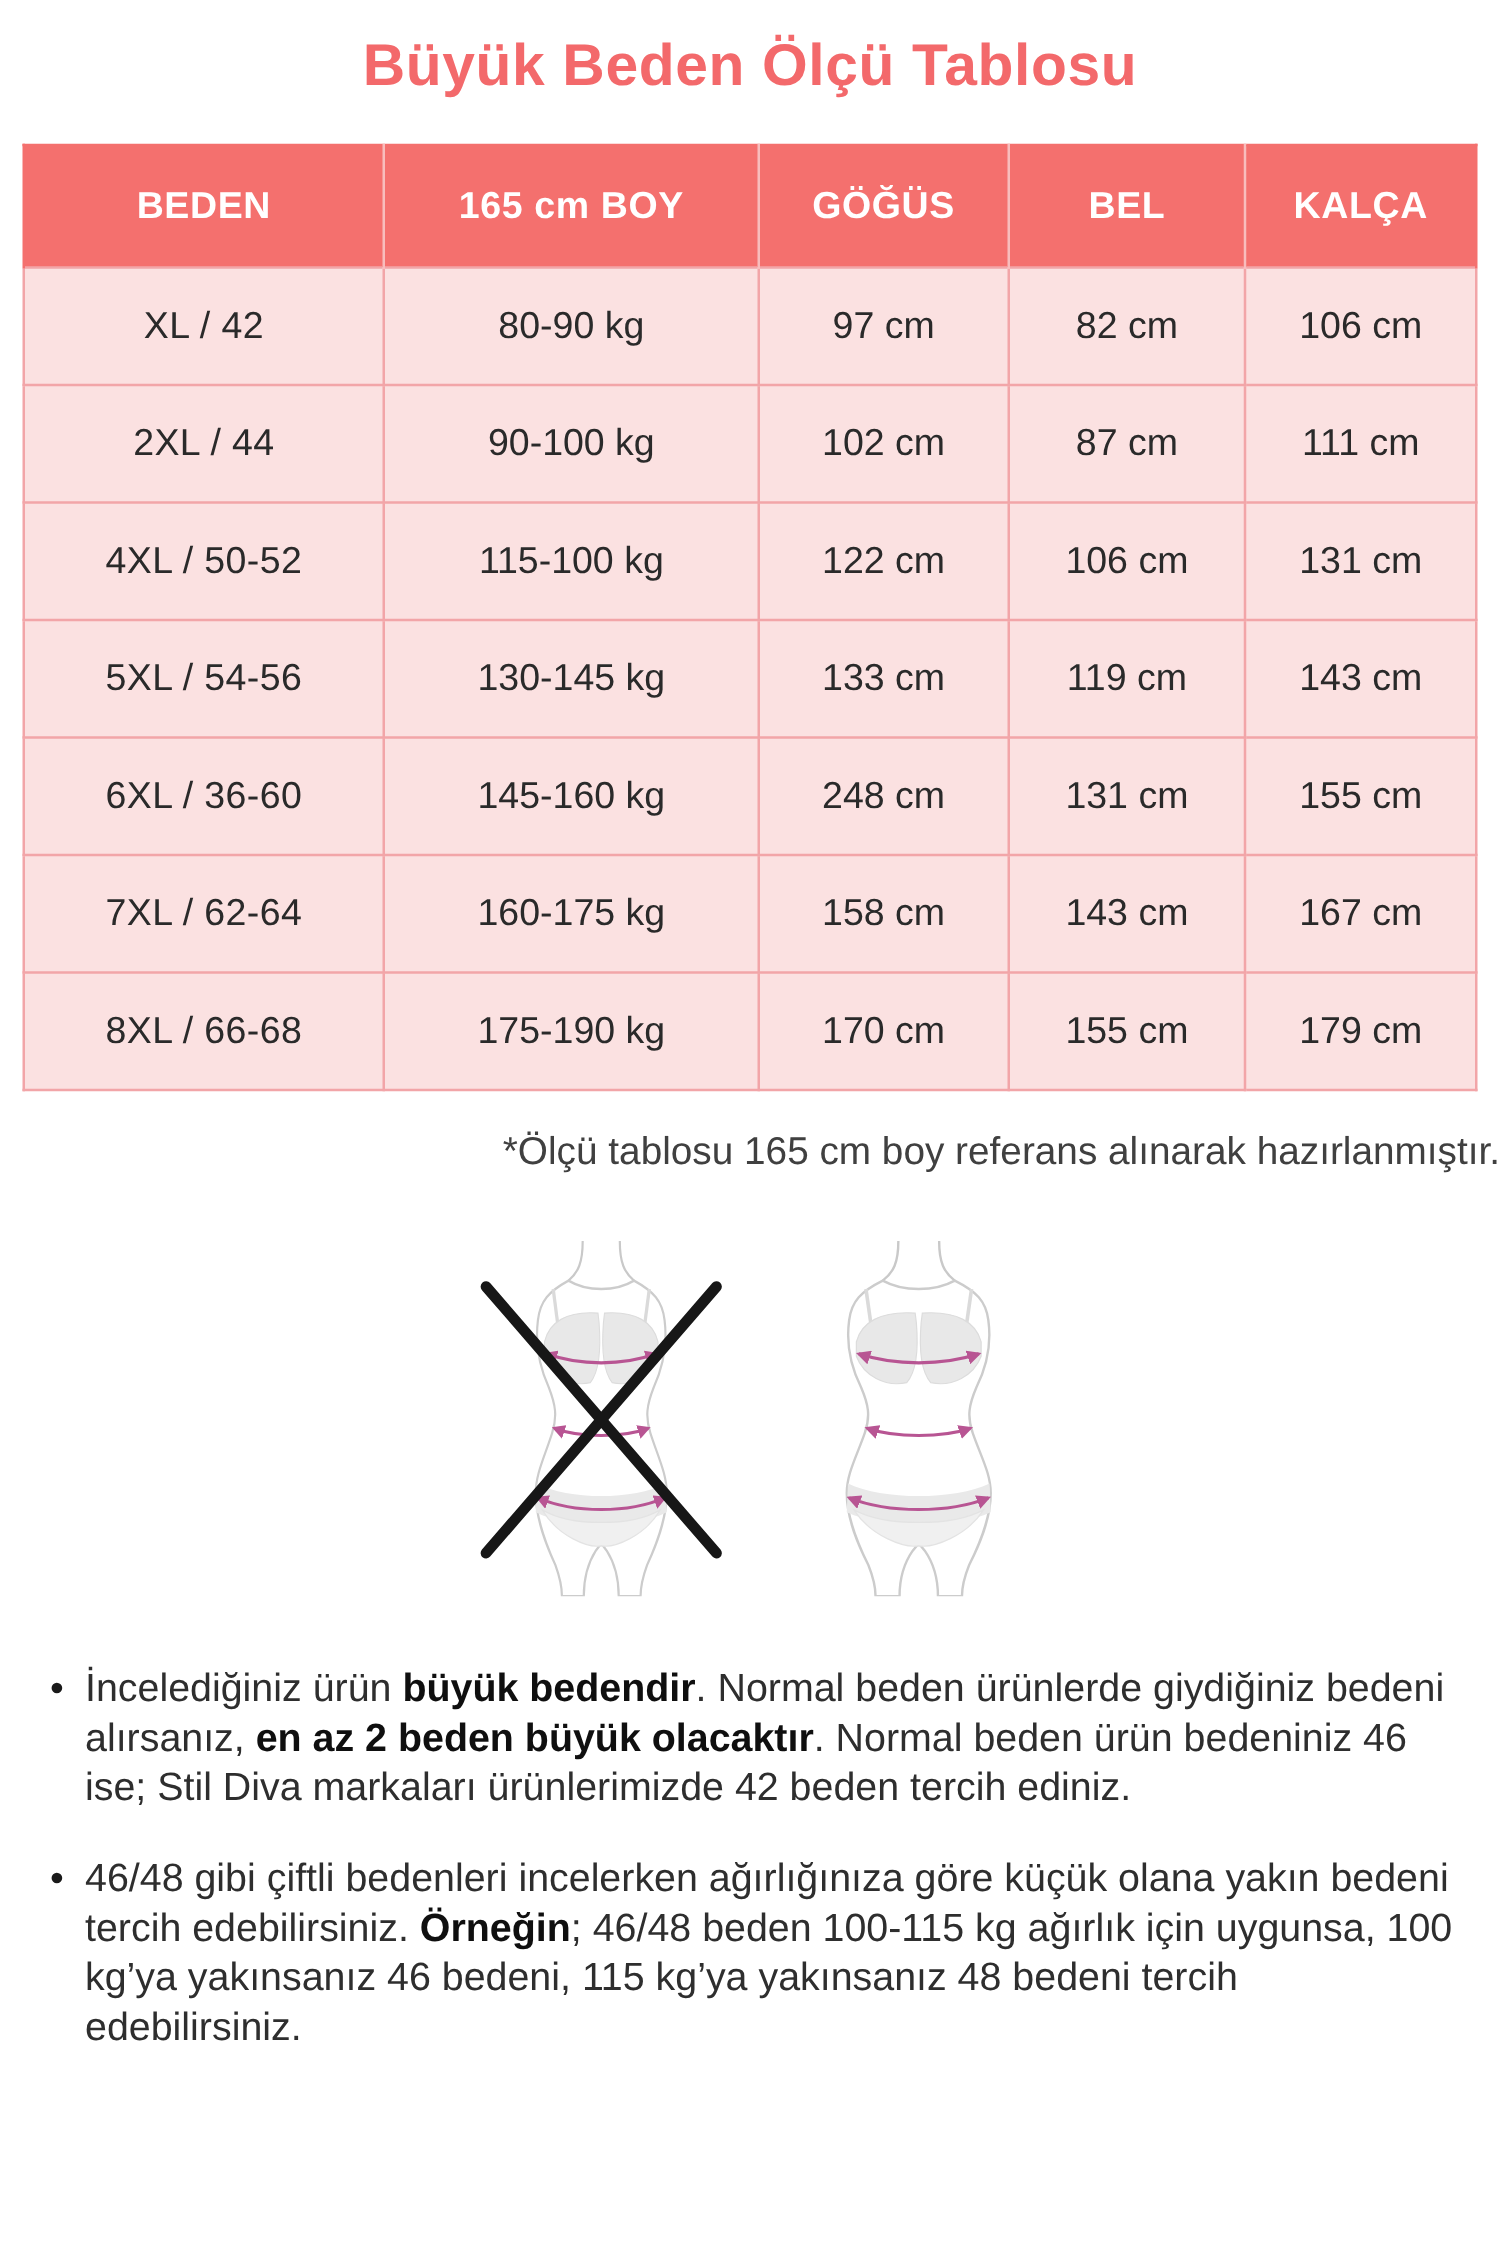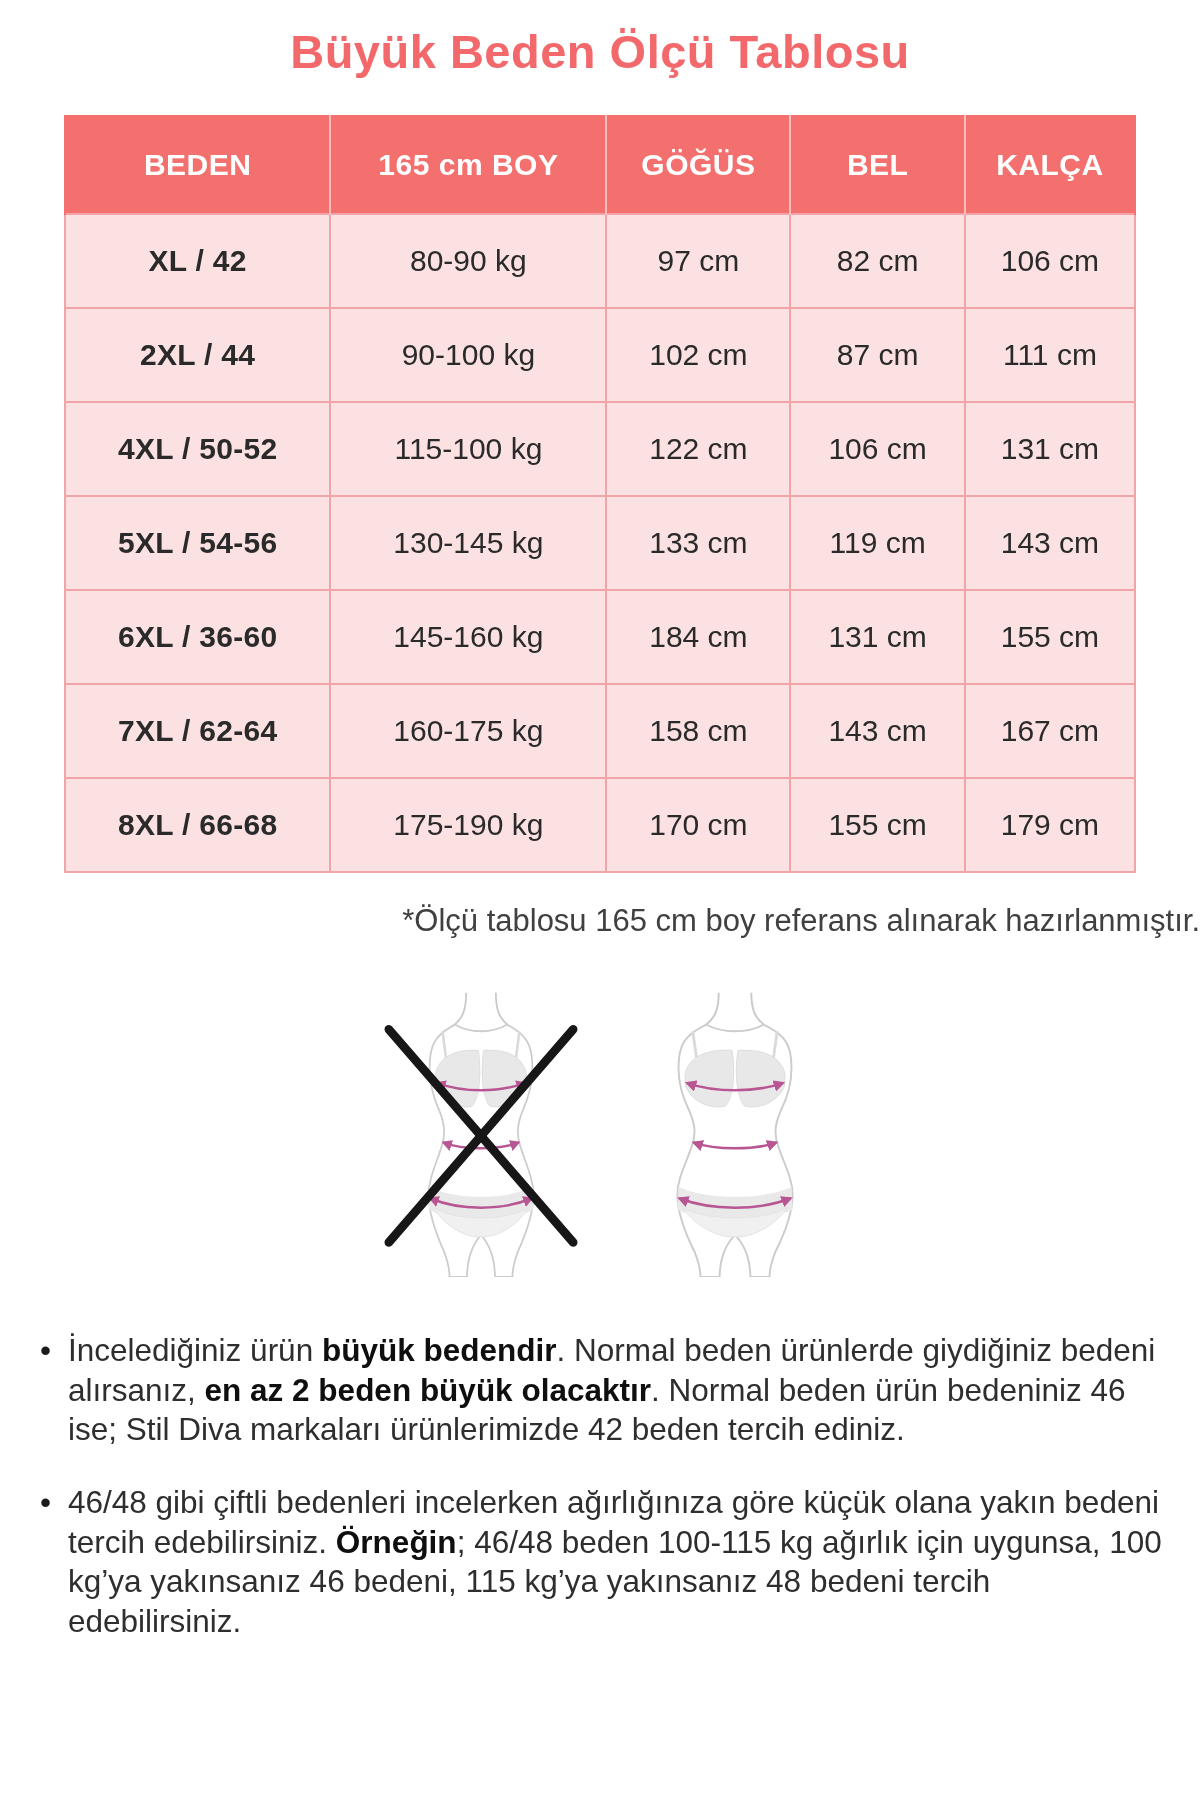"BEDEN" table.size-table { width: 1072px -> 1164px }
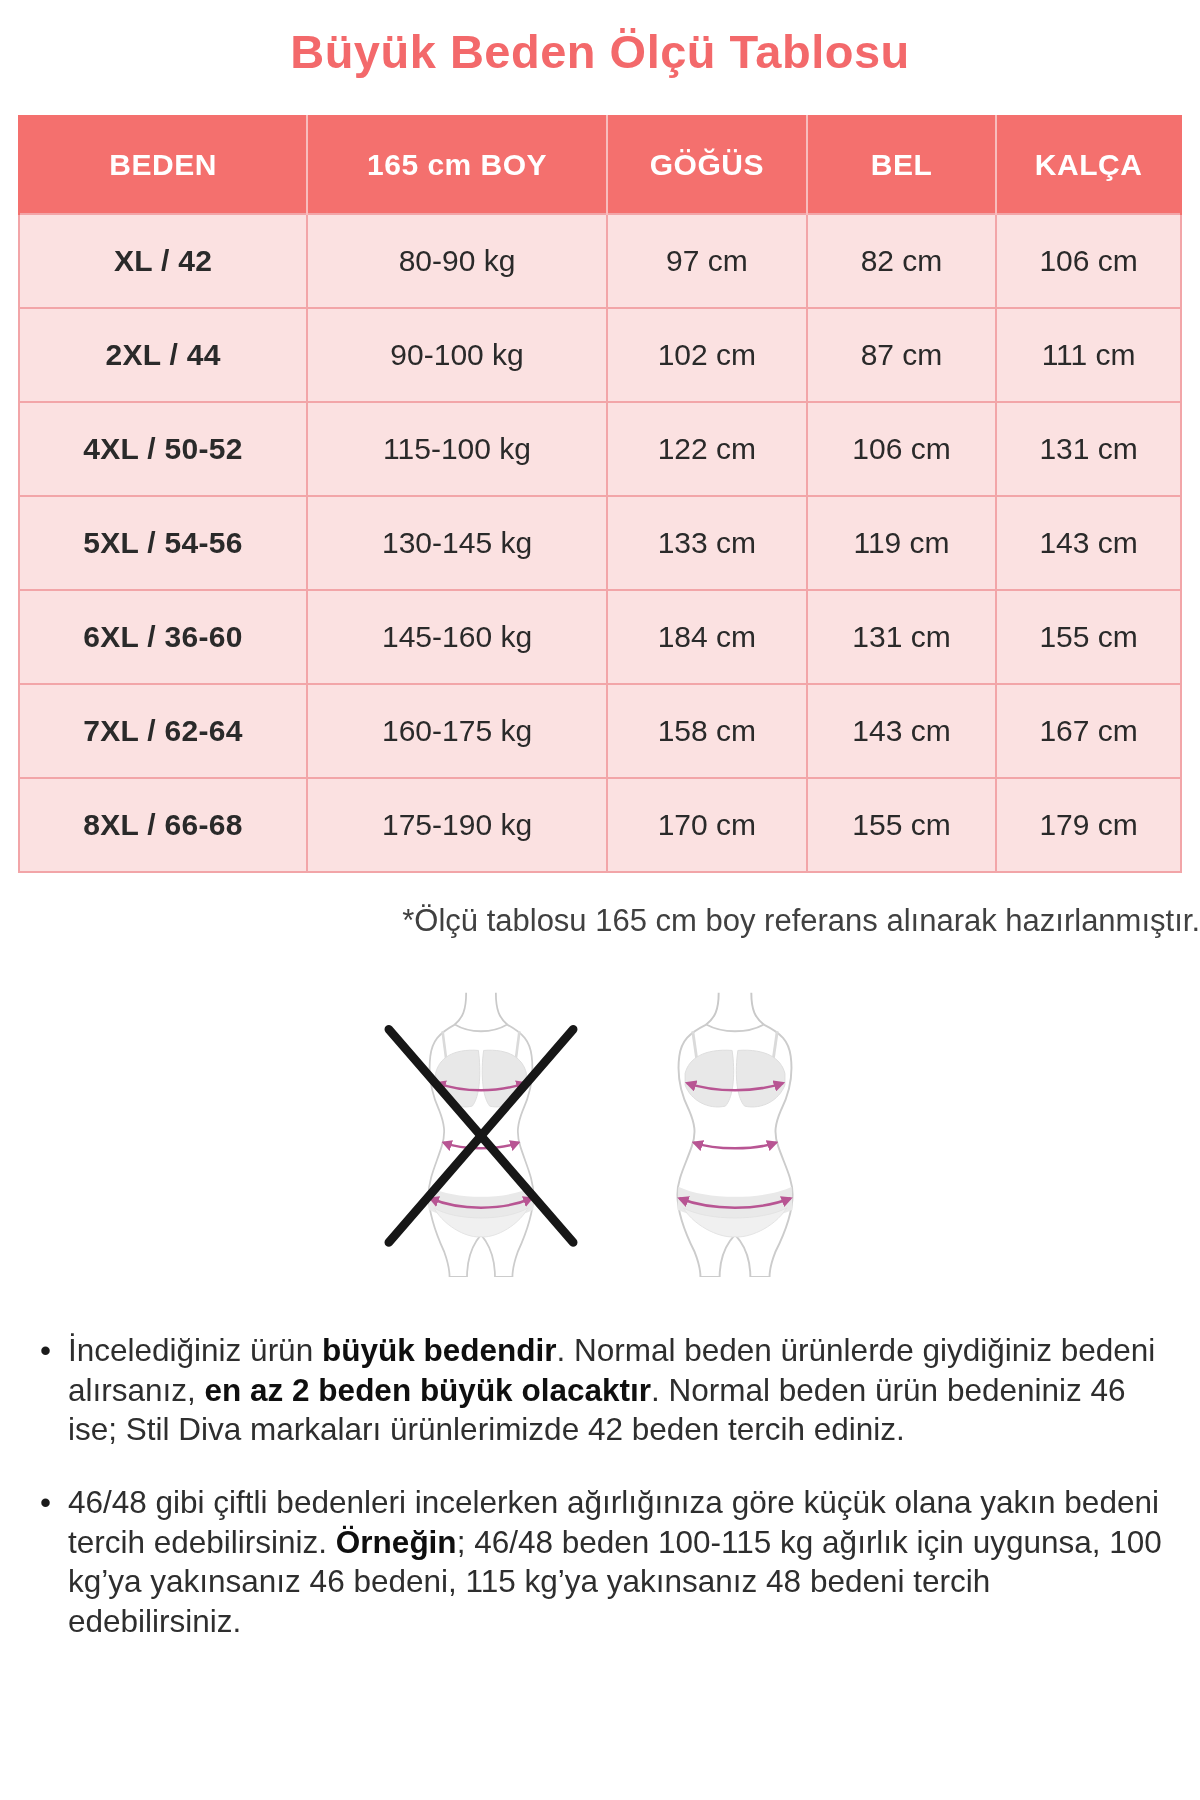"XL / 42" td.size-col { font-weight: 700 -> 400 }
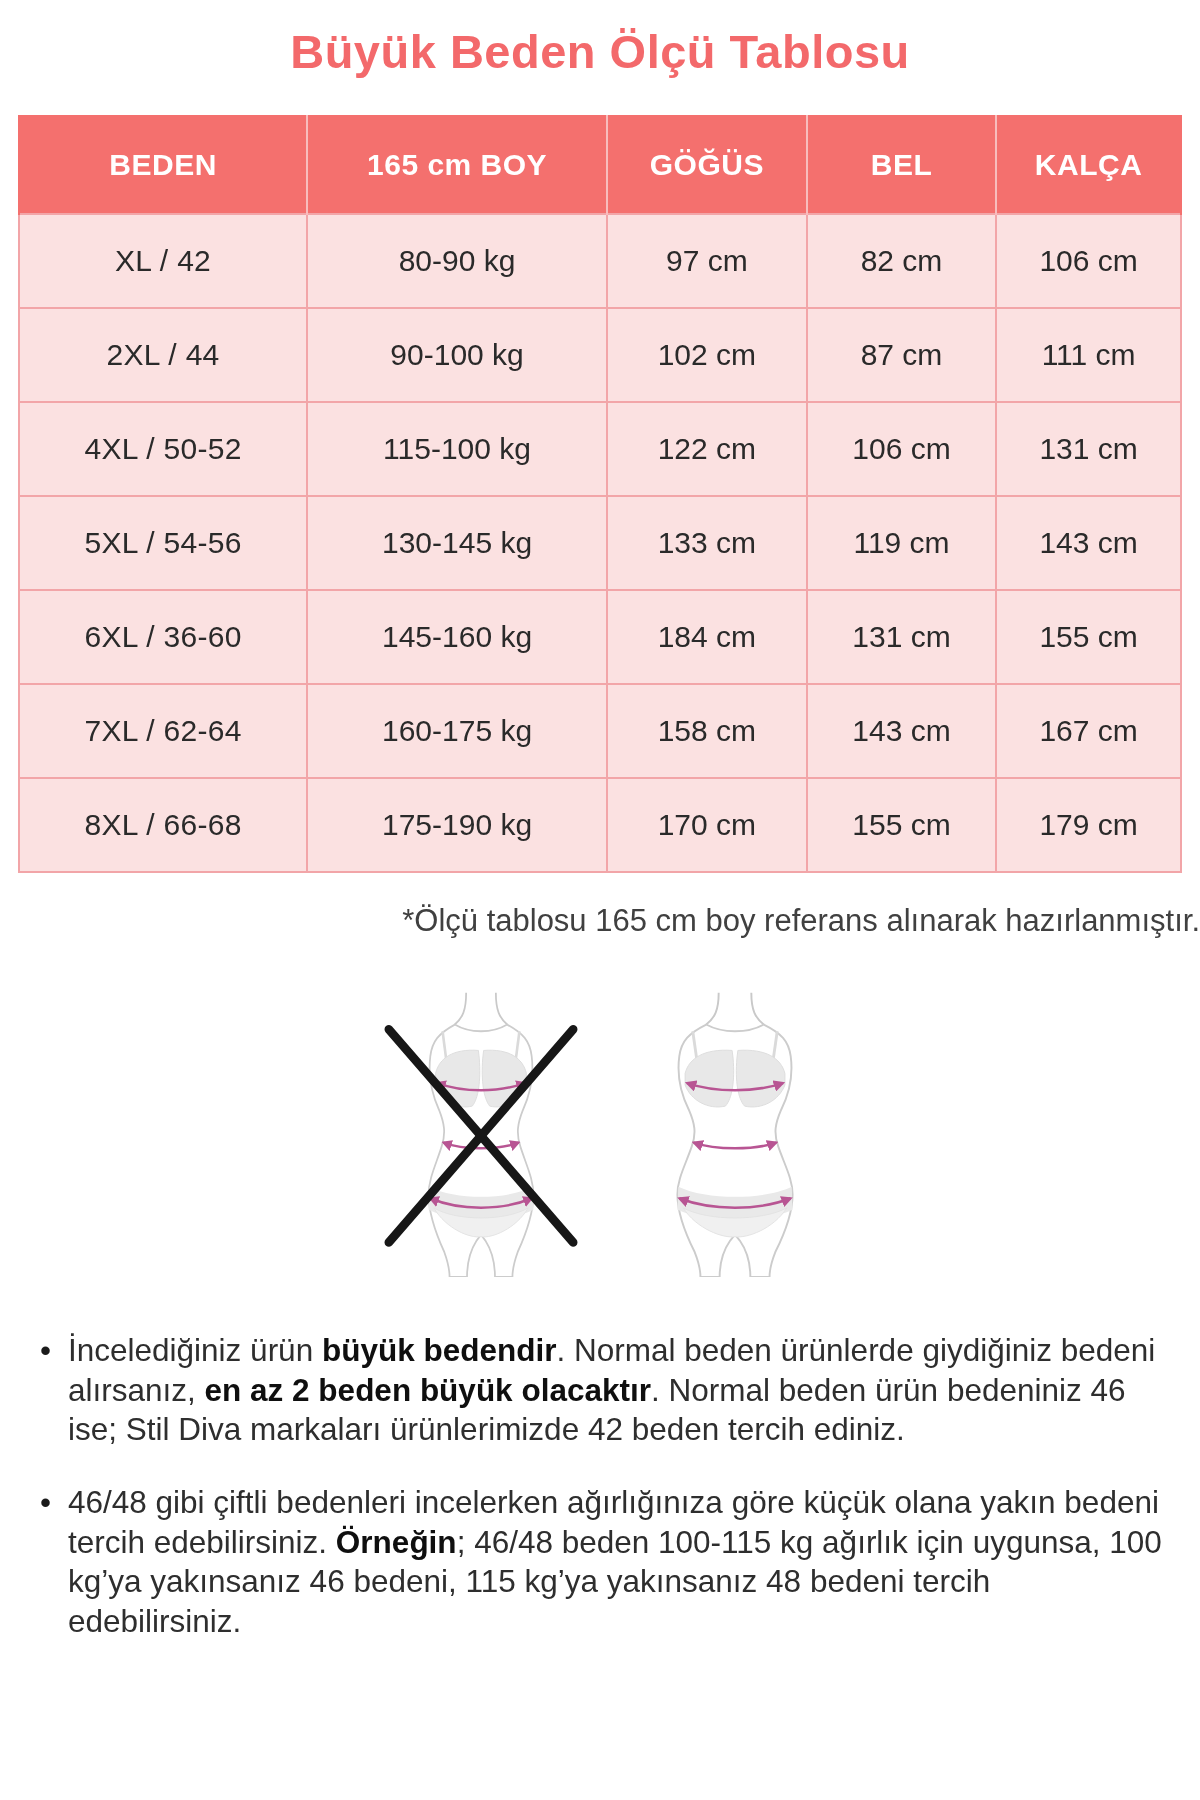"184 cm" td { text: 184 -> 248 }
